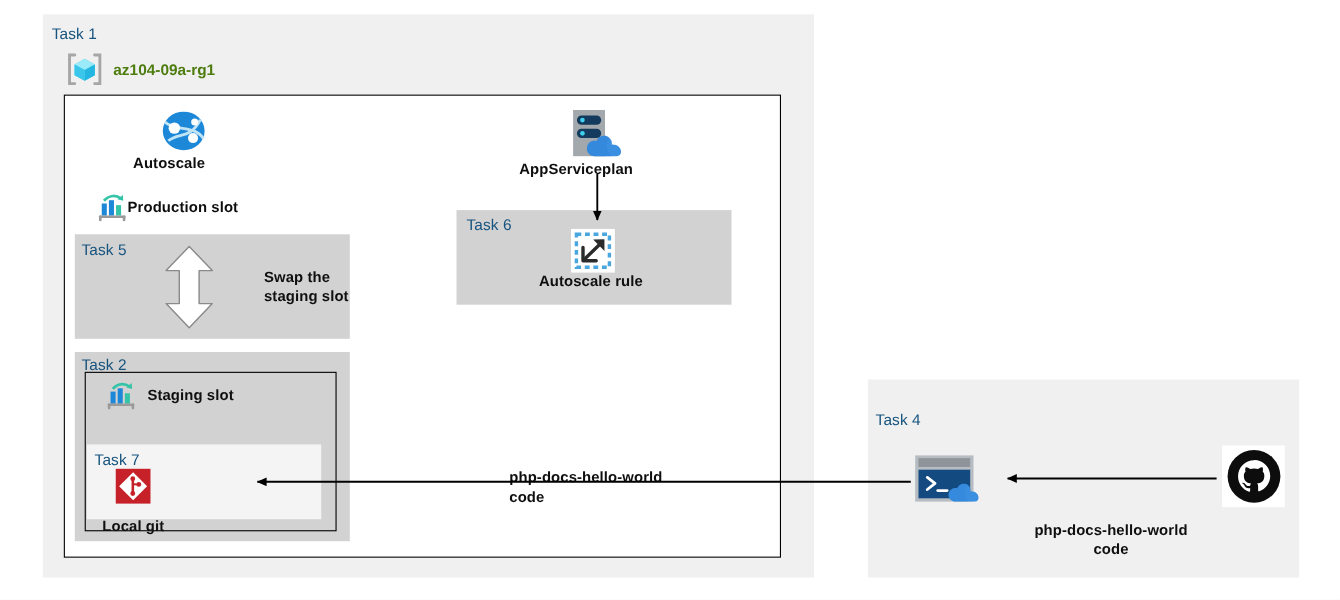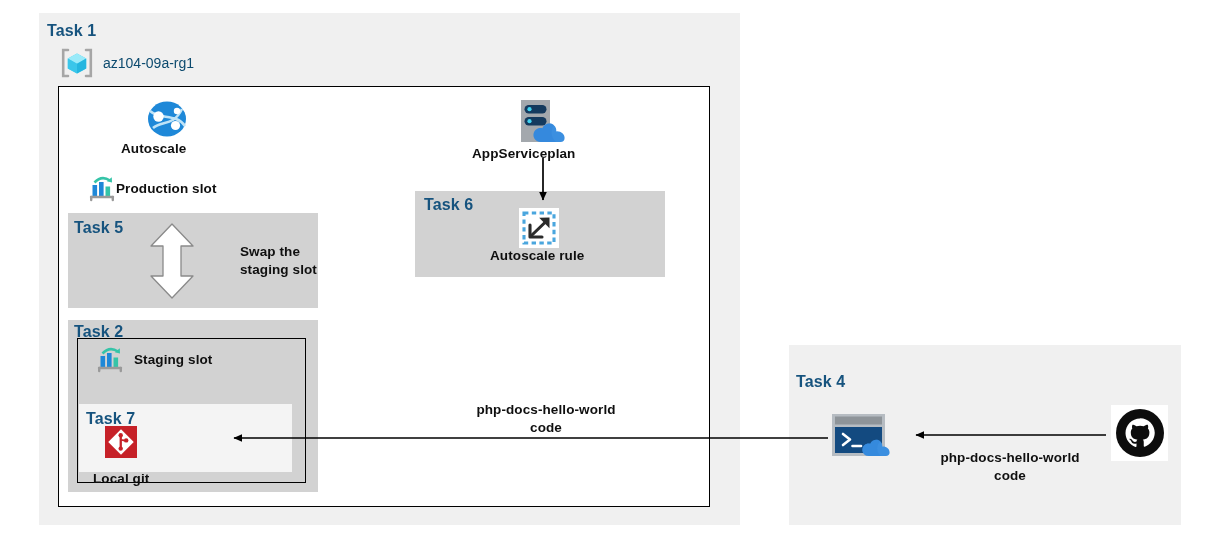"Task 1" .task-label { font-size: 16px -> 14px; font-weight: bold -> normal }
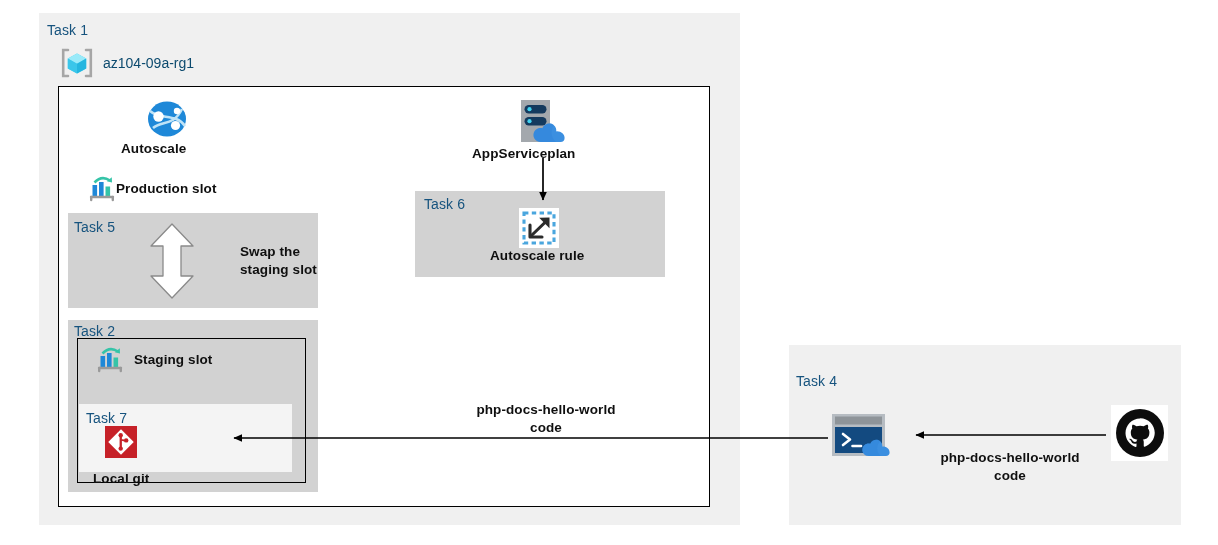"az104-09a-rg1" .rg-name { color: #0c4a6e -> #4d7c0f; font-weight: normal -> bold }
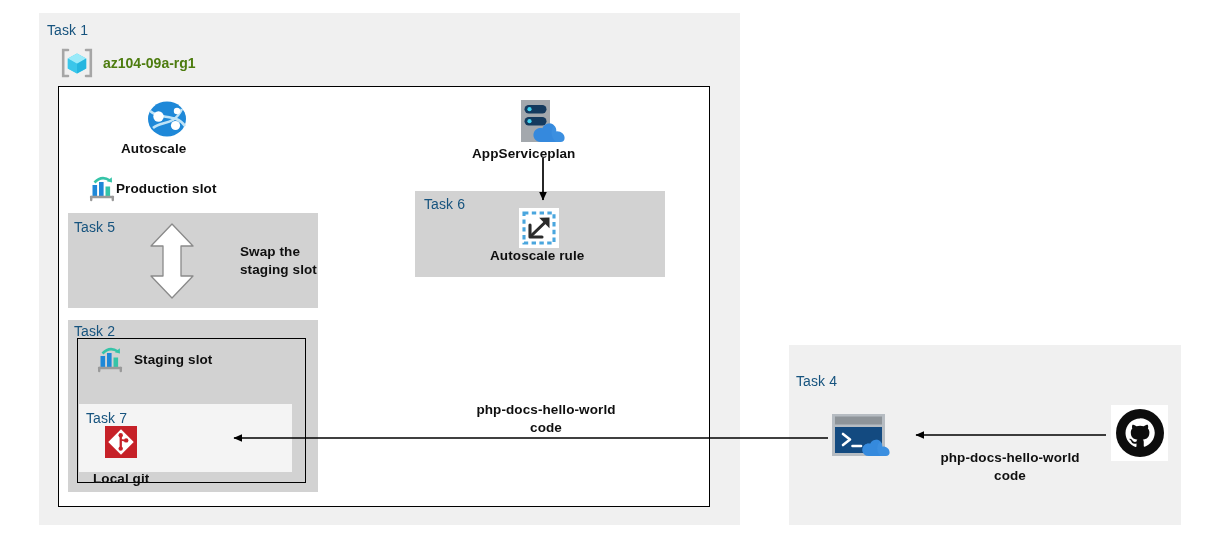"php-docs-hello-world" .nodetext.wrap { margin-top: none -> 24px; text-align: center -> none }
